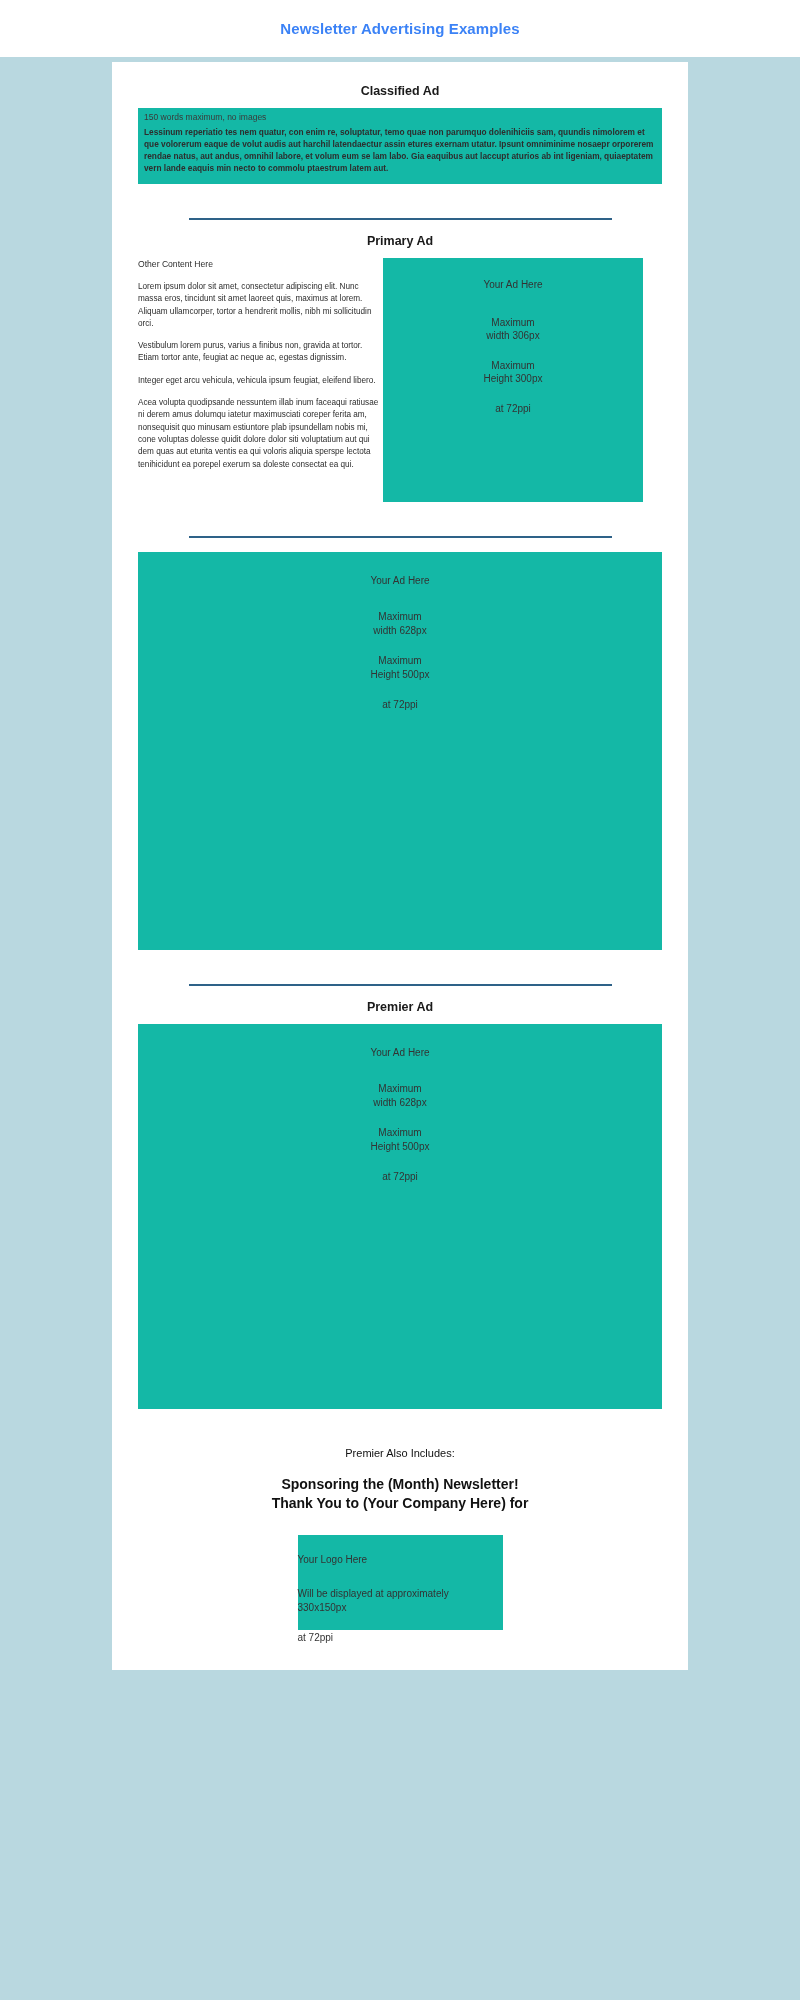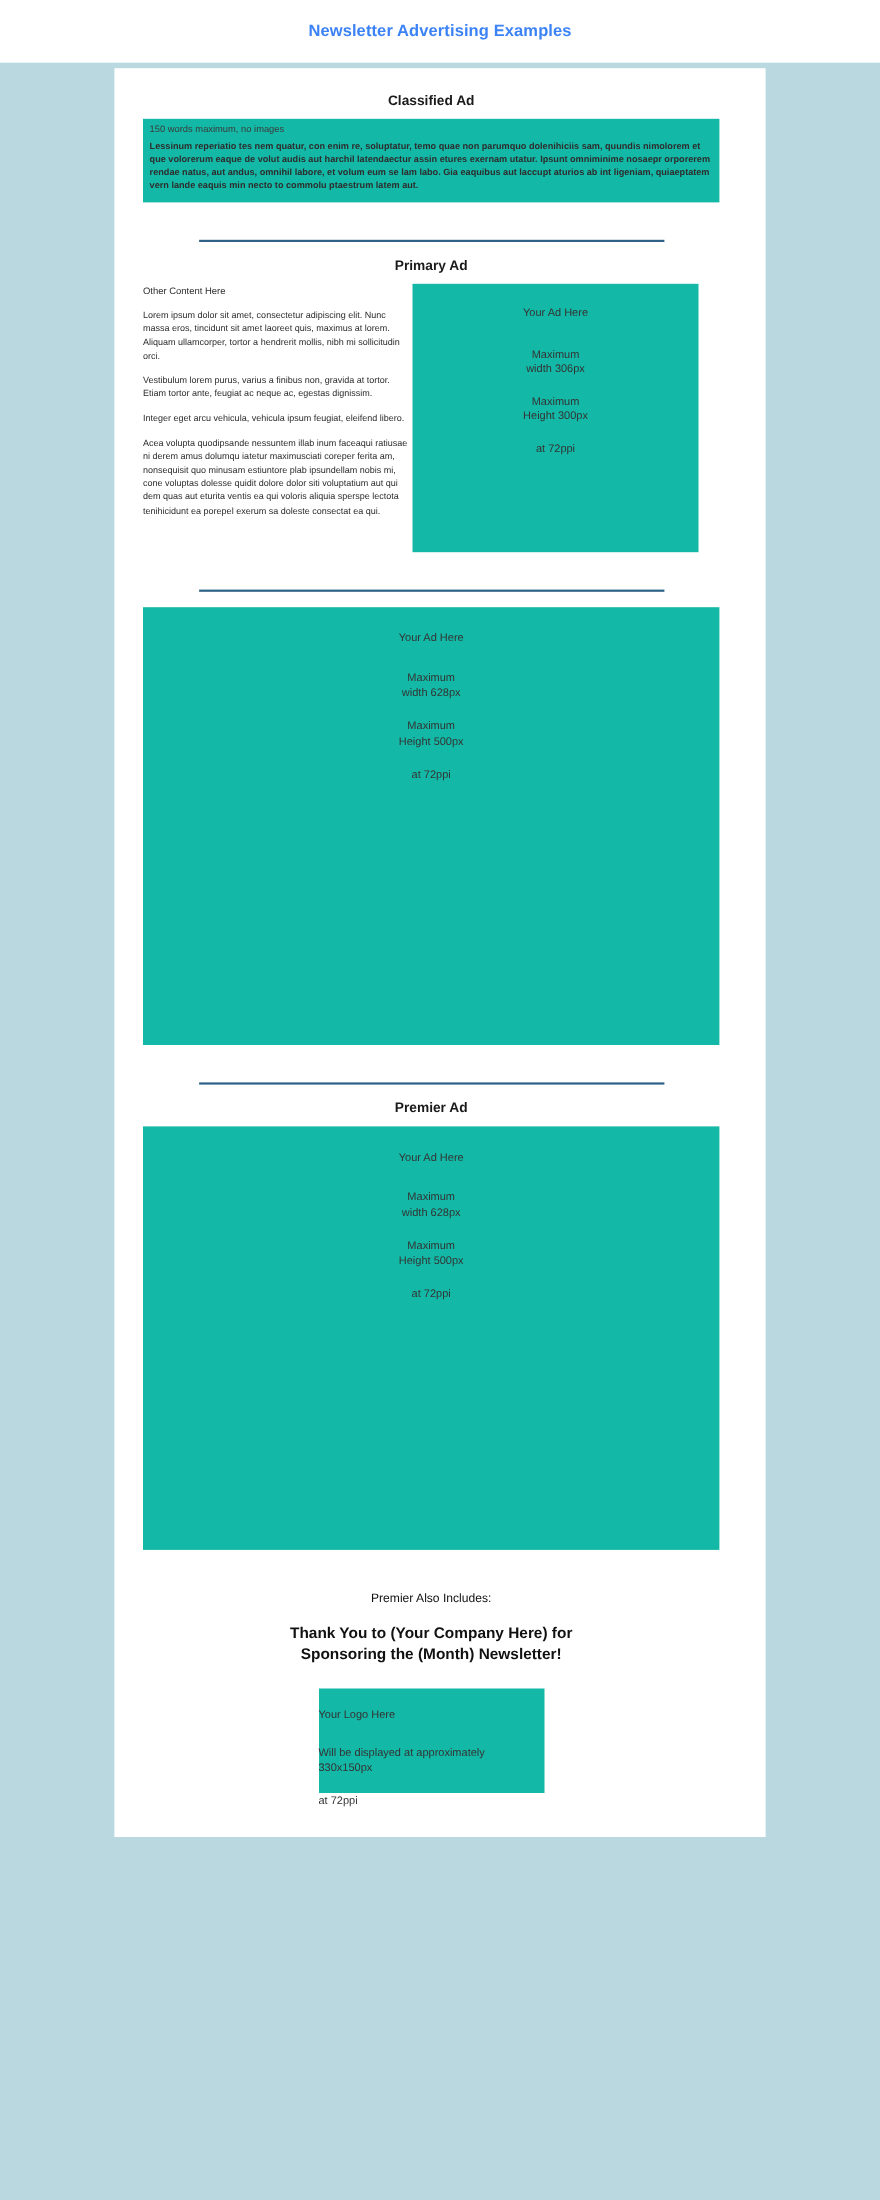"Classified Ad" .sheet { padding: 16px 42px 40px 26px -> 16px 26px 40px 26px }
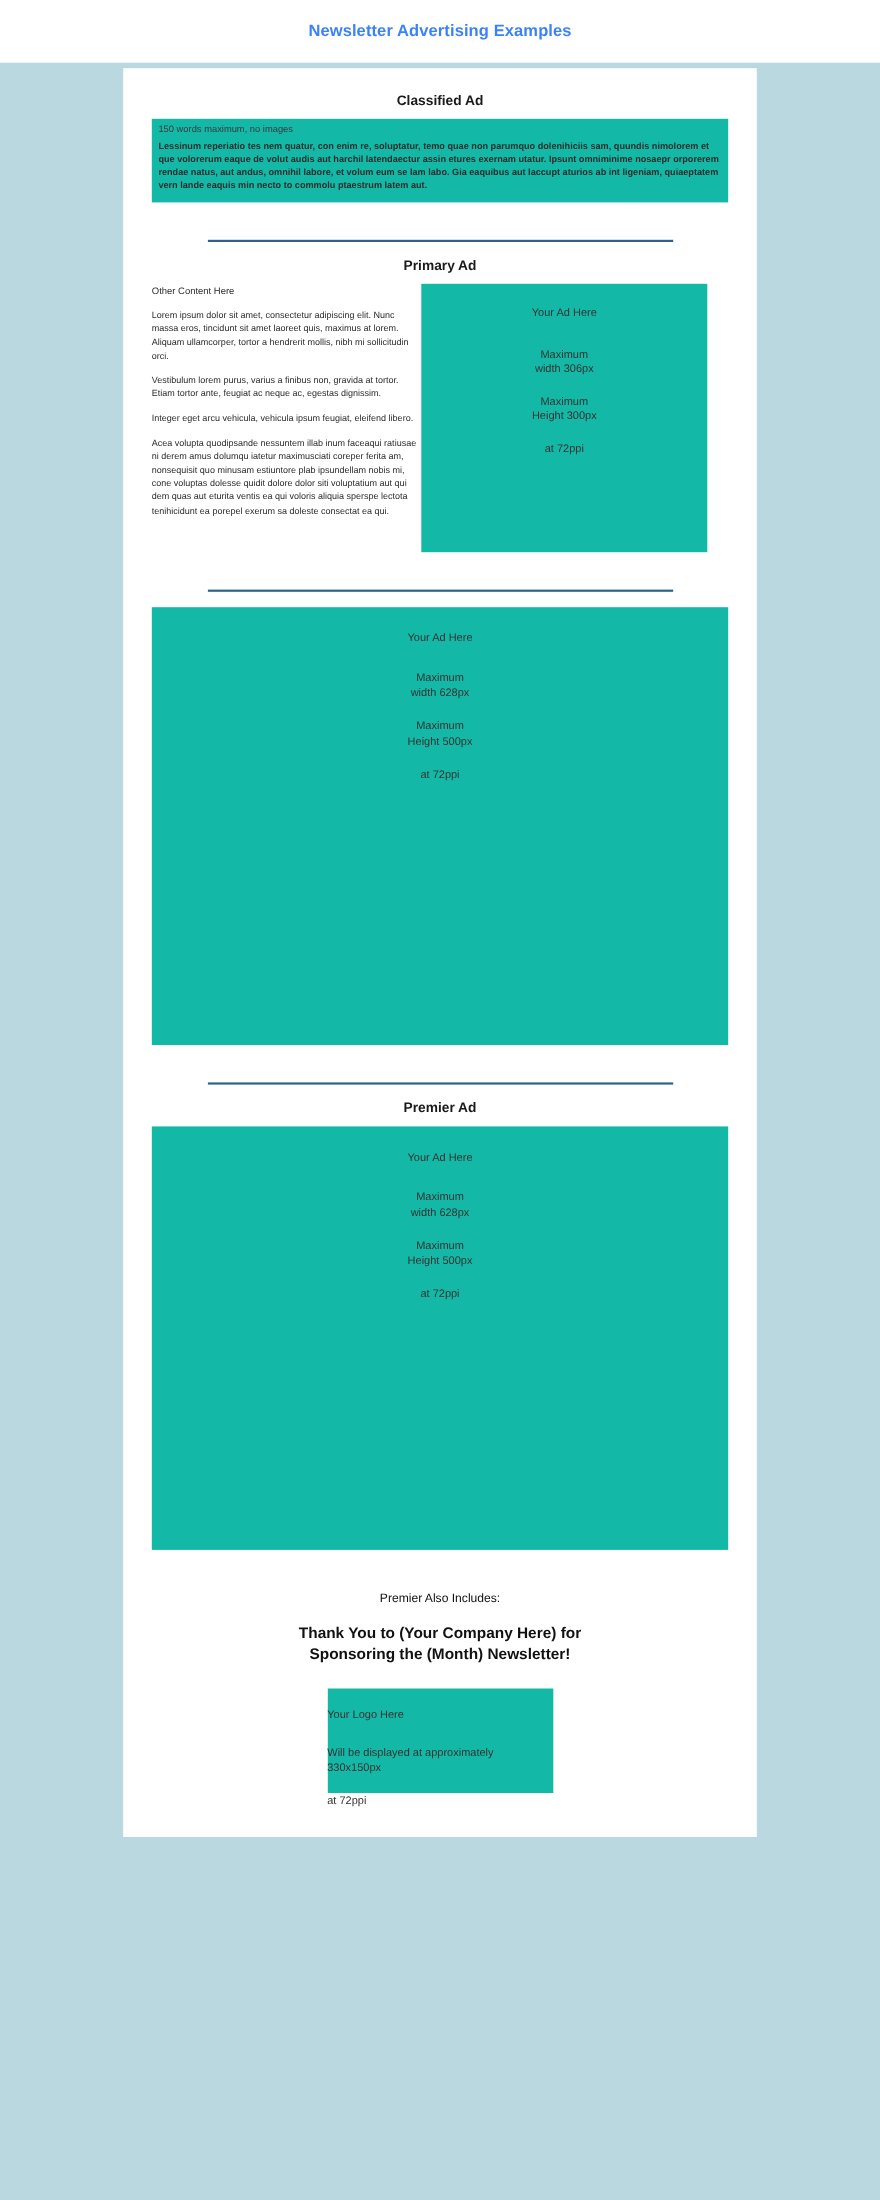"Thank You to (Your Company" div { order: before "Sponsoring the (Month) Newsletter!" -> after "Sponsoring the (Month) Newsletter!" }
